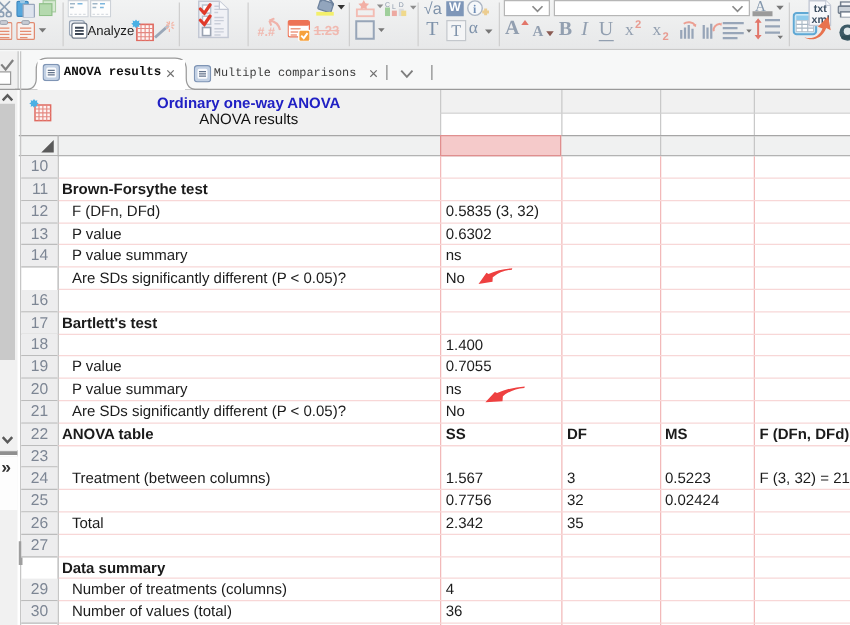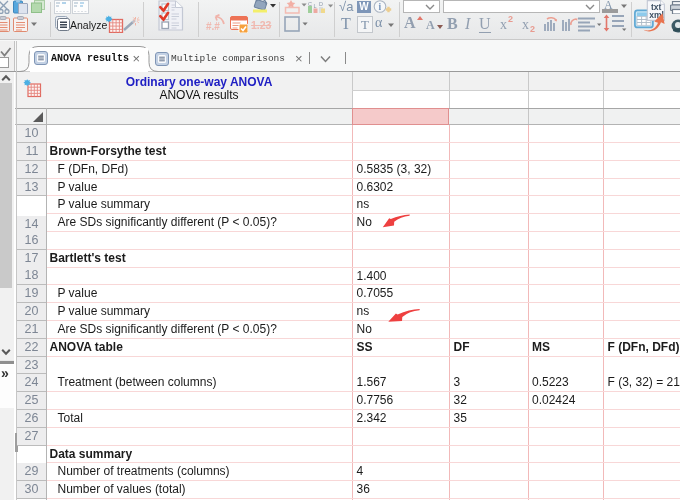"14" div.rnum { margin-top: 20px -> none }
